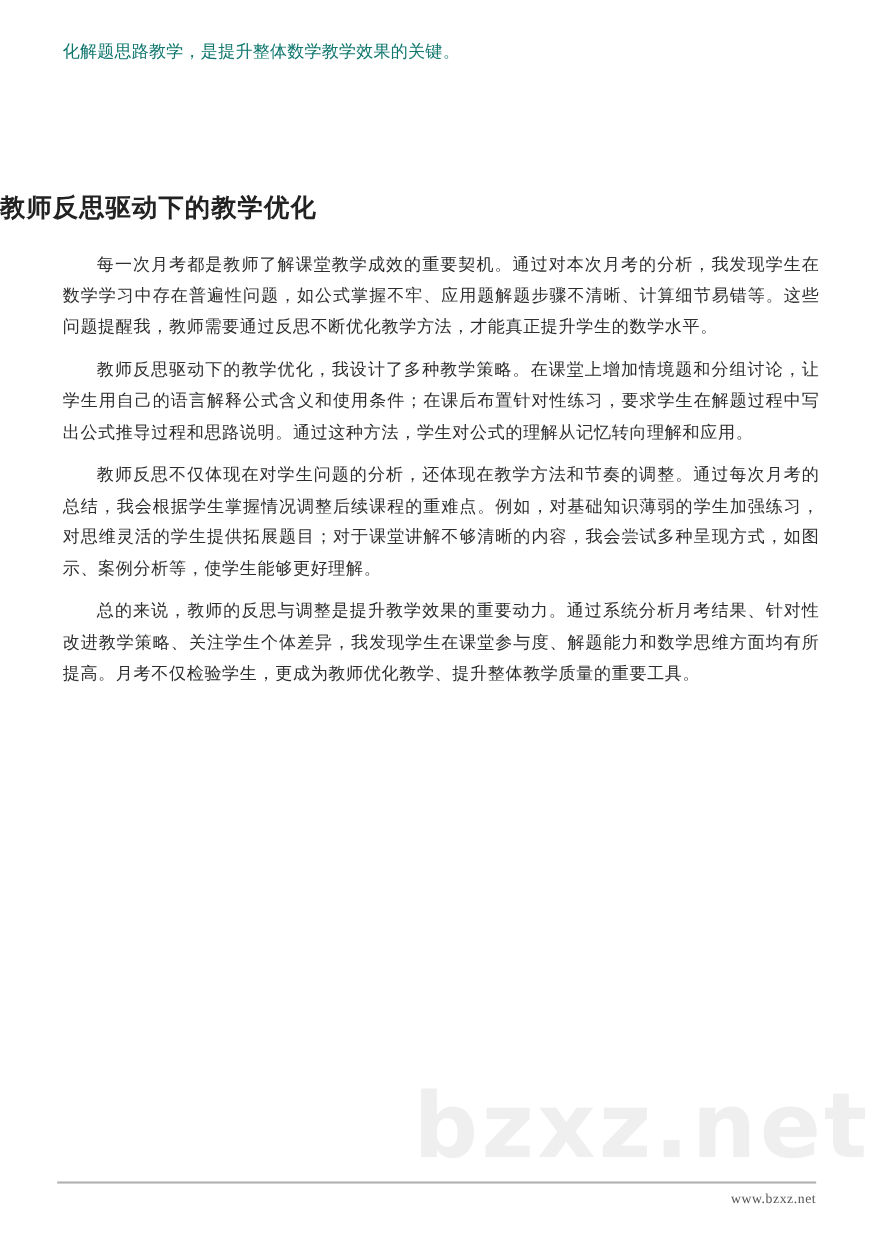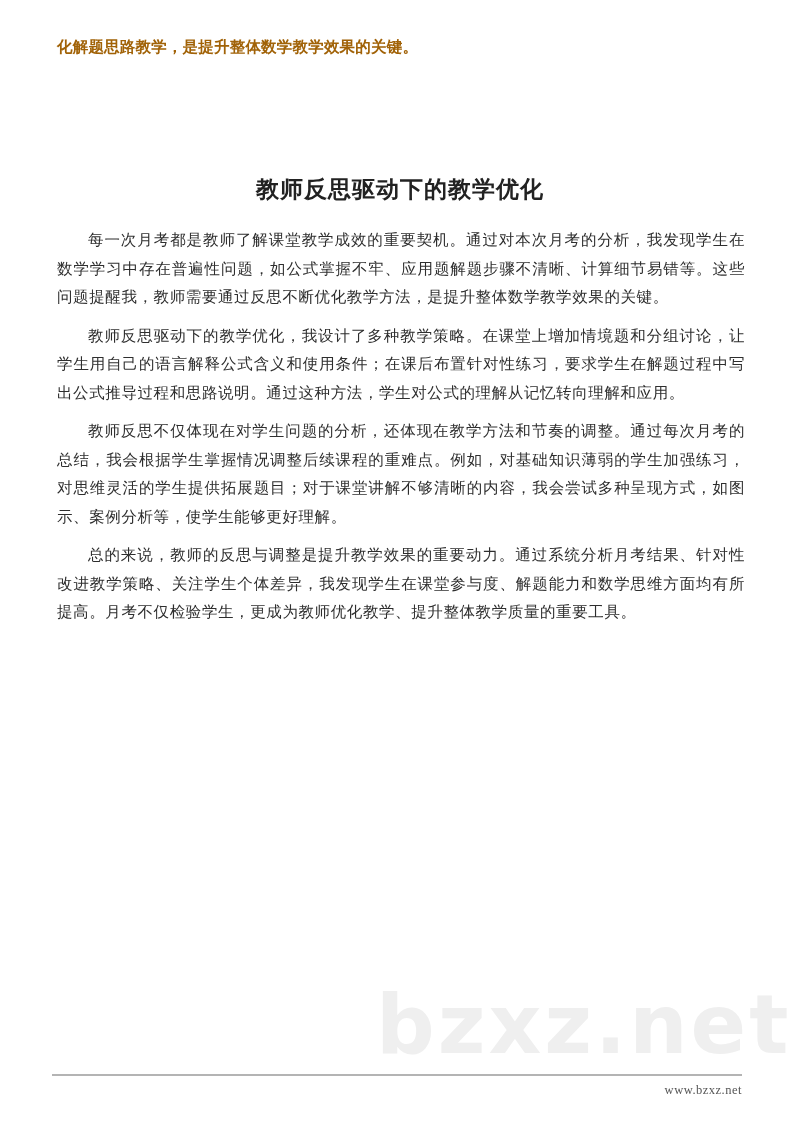"化解题思路教学，是提升整体数学教学效果的关键。" .lead-line { color: #a16207 -> #0f766e; font-weight: bold -> none }
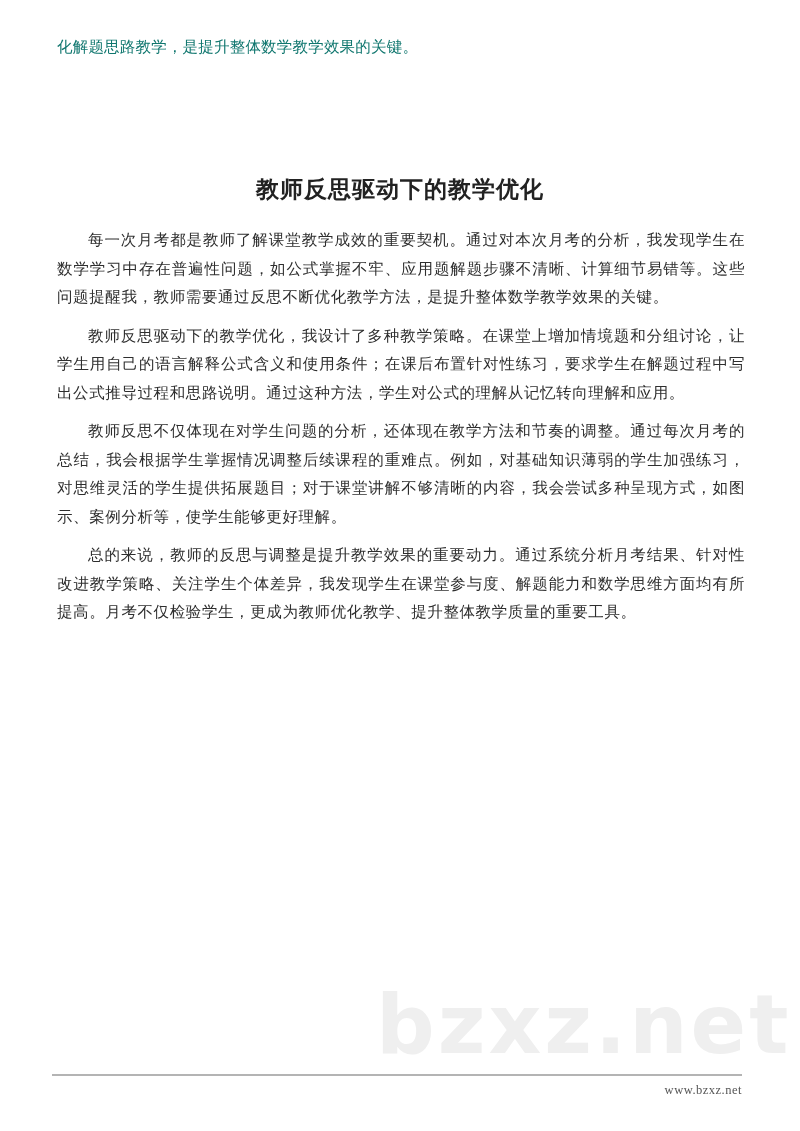"教师反思驱动下的教学优化" .section-title { text-align: center -> left }
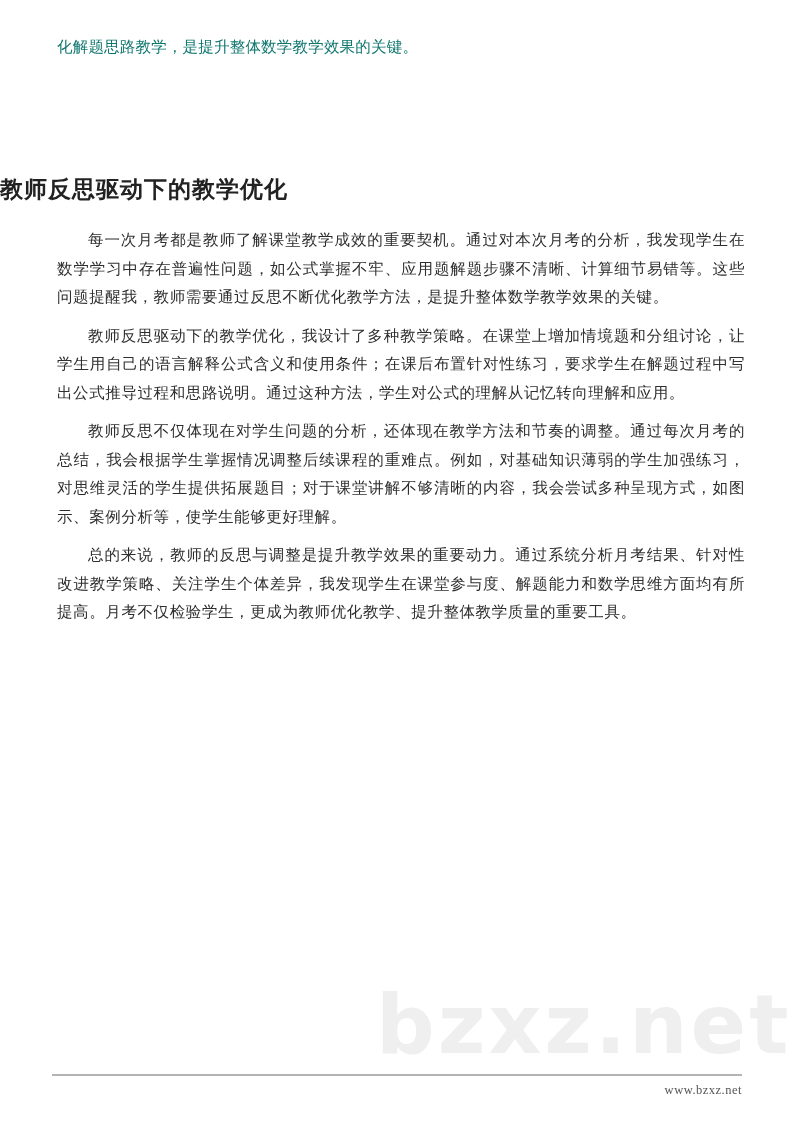"每一次月考都是教师了解课堂教学成效的重要契机。通过对本次月考的分析，我发现学生在" p.para { text: 是提升整体数学教学效果的关键 -> 才能真正提升学生的数学水平 }
